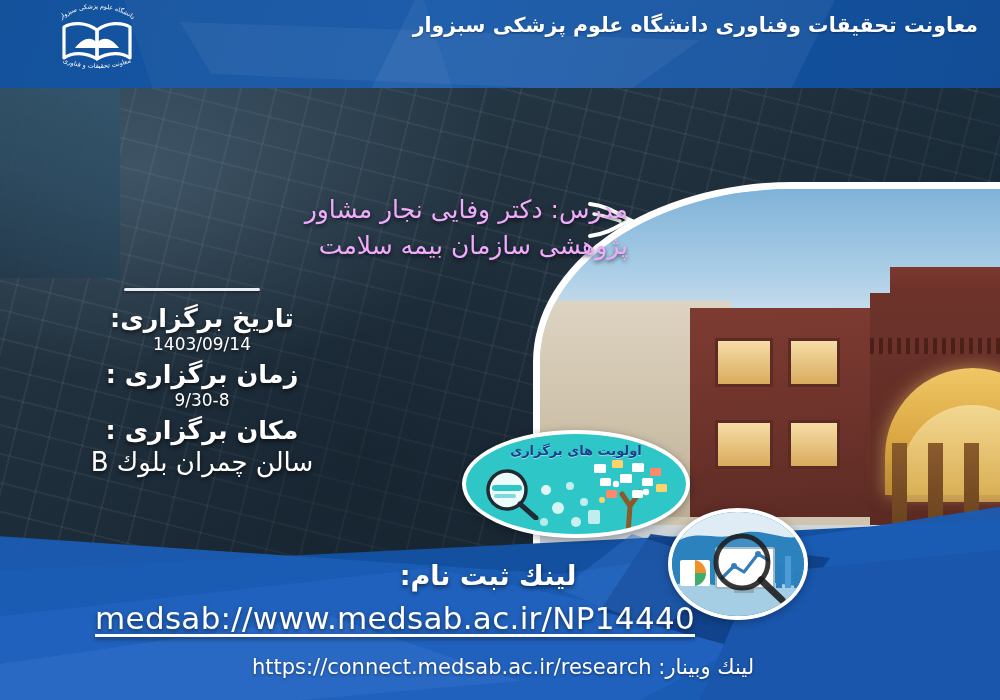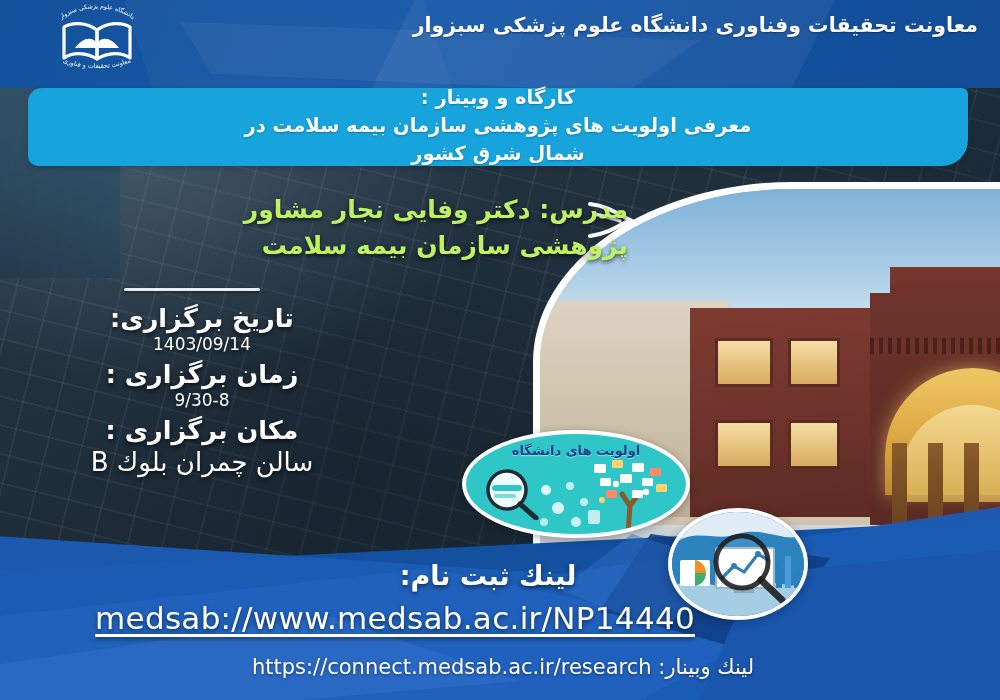"کارگاه و وبینار :" div.banner { html: <div> <div> <span>کارگاه و وبینار :</span> <span>معرفی اولویت های پژوهشی سازمان بیمه سلامت در</span> <span>شمال شرق کشور</span> </div> </div> -> none }
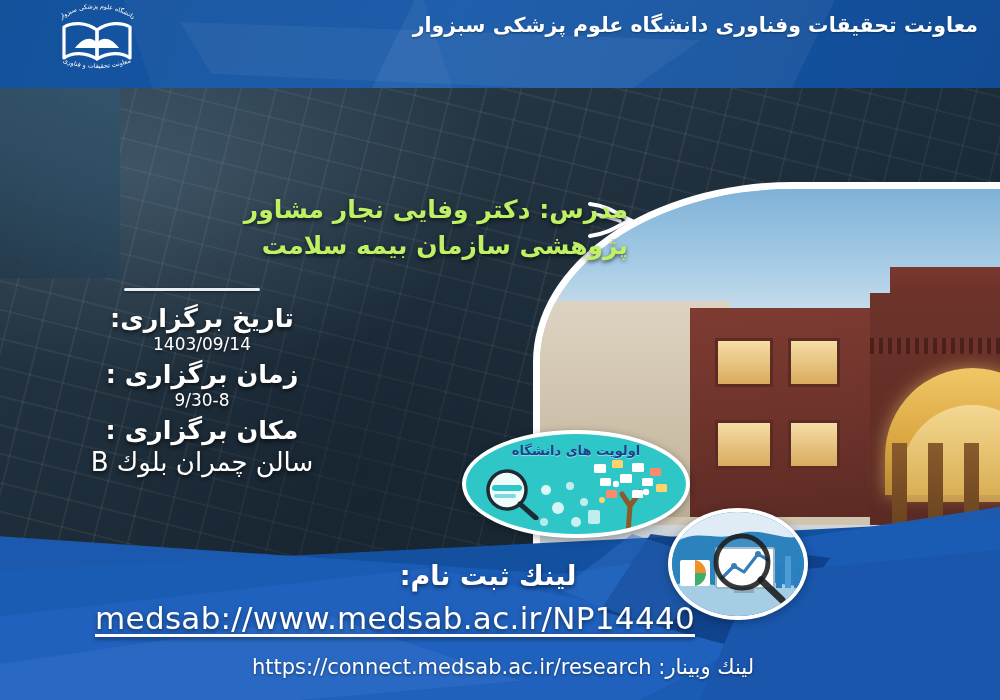"مدرس: دکتر وفایی نجار مشاور" .presenter { color: #bef264 -> #f0abfc; font-weight: 700 -> 400 }
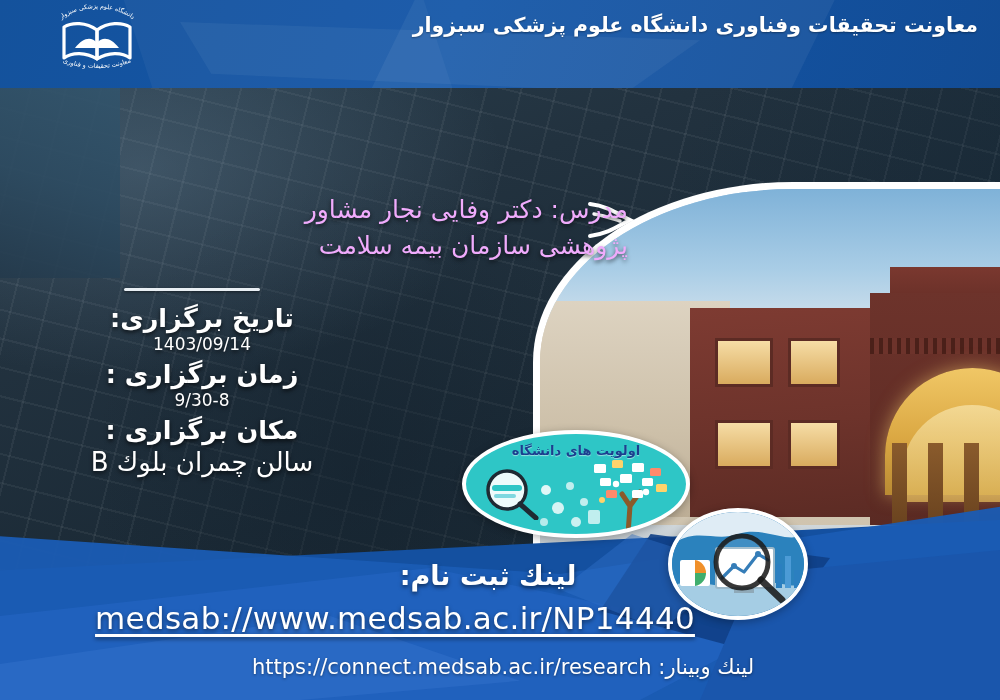"اولویت های دانشگاه" div.bp-title { text: دانشگاه -> برگزاری }
